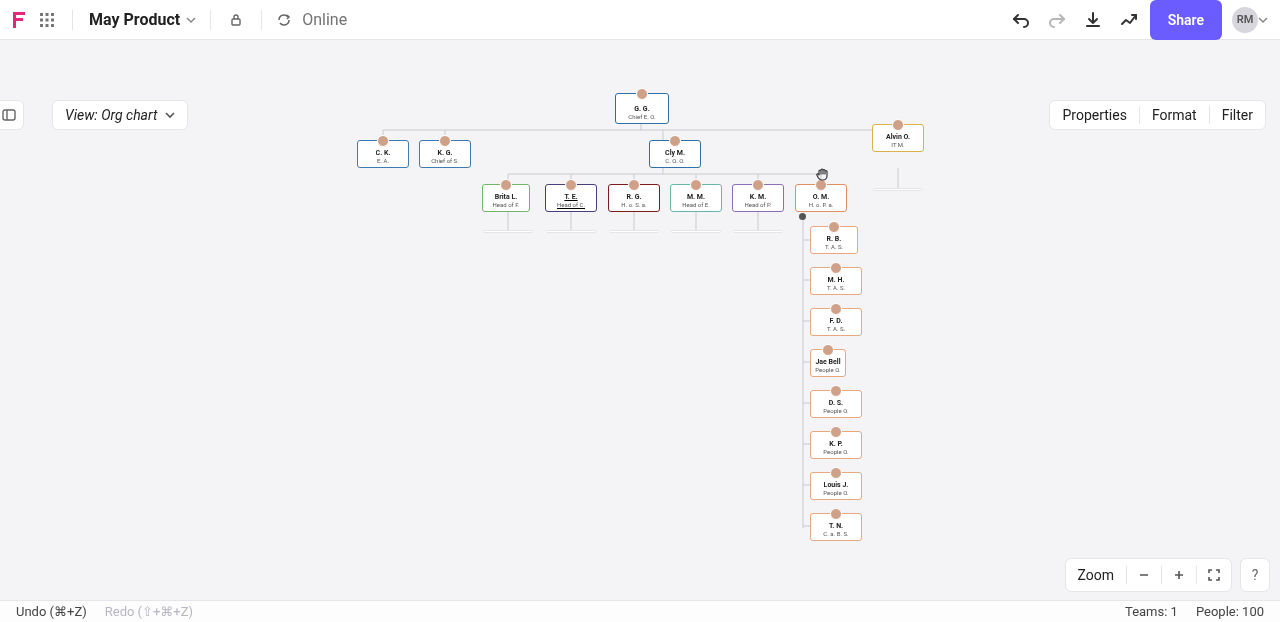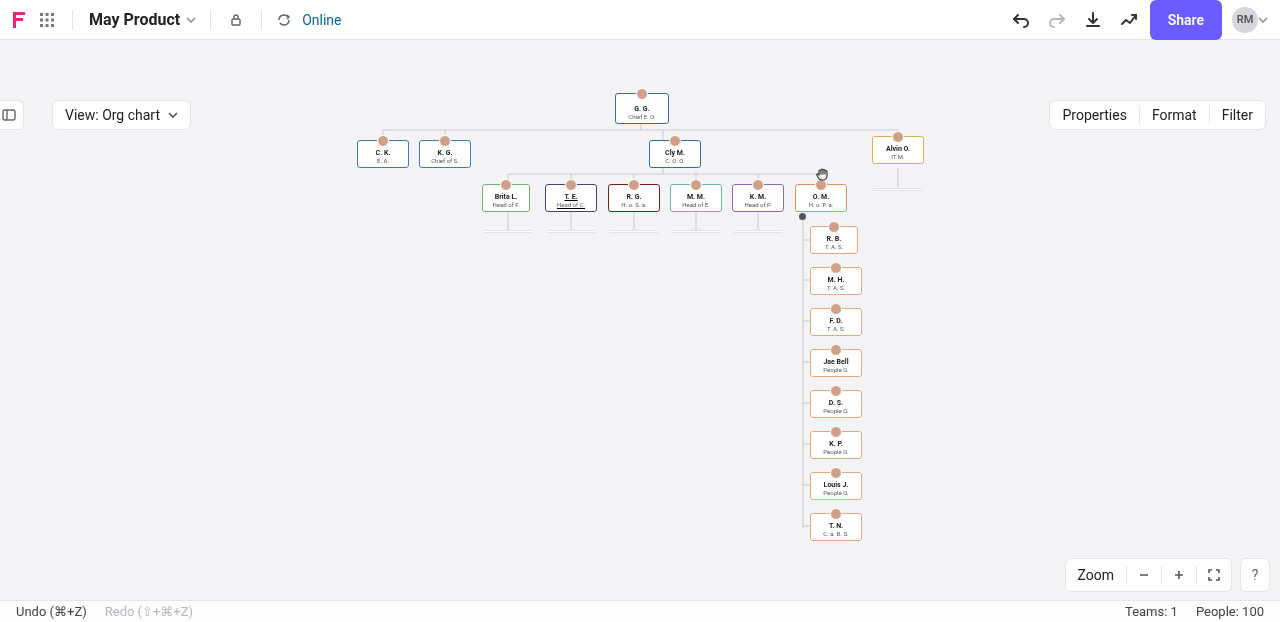"Online" .online-label { color: #0369a1 -> #737373; font-size: 14px -> 16px }
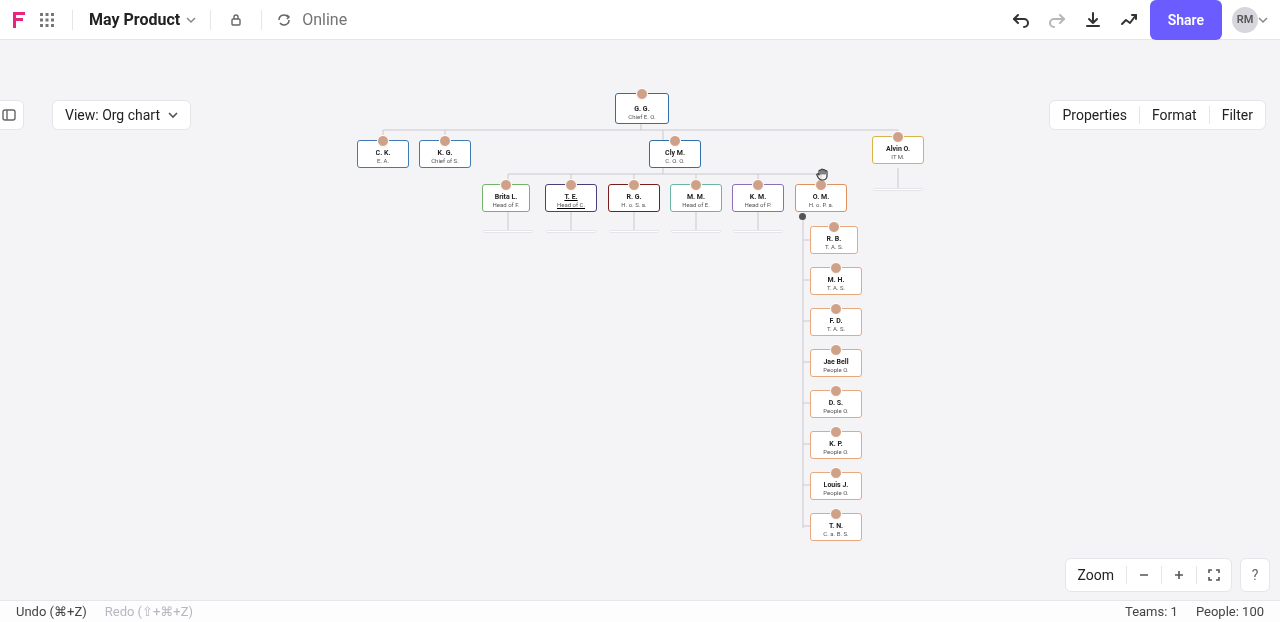"View: Org chart" .view-pill { font-style: none -> italic }
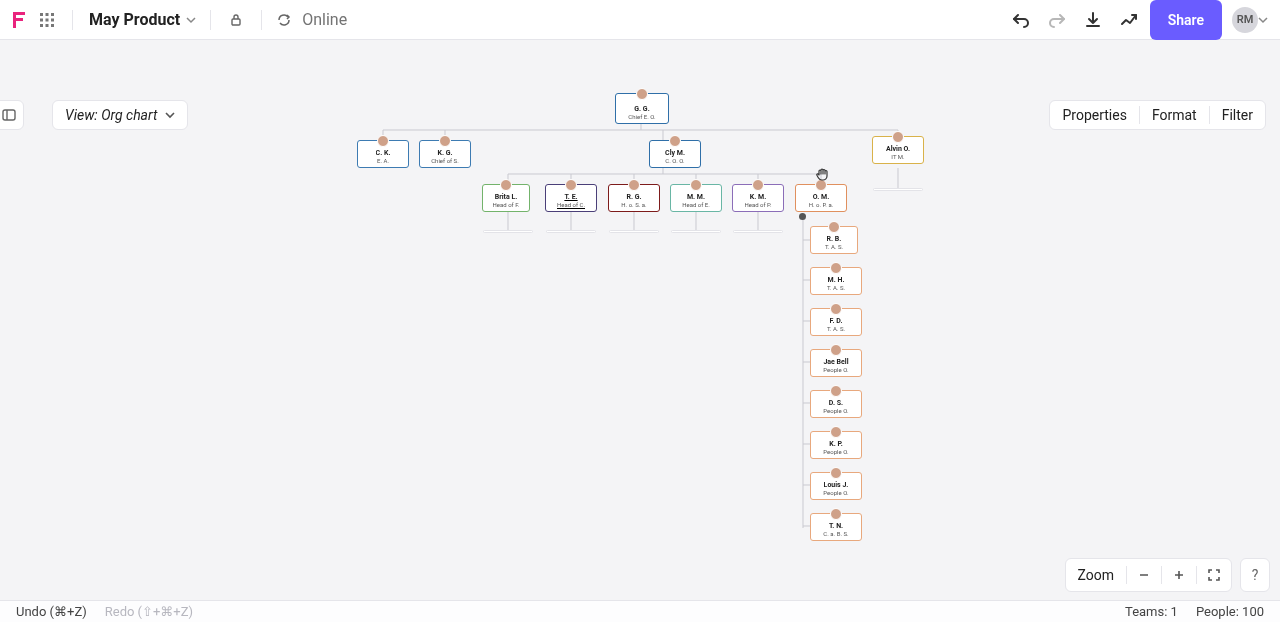"Alvin O." div.node { top: 96px -> 84px }
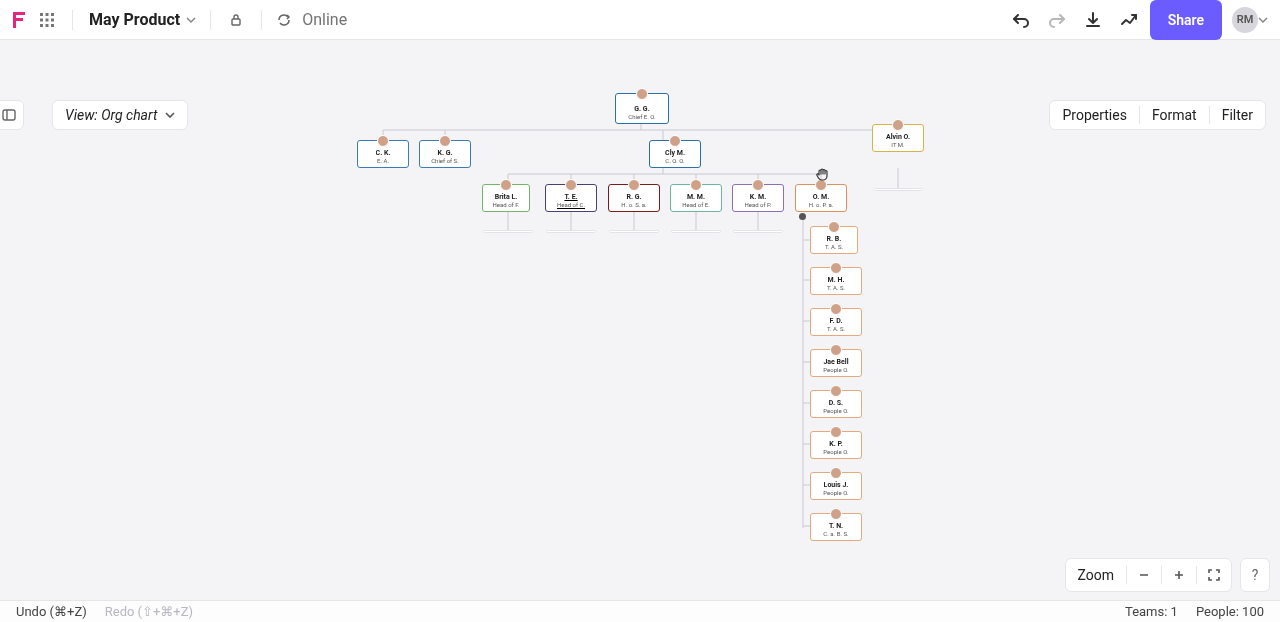"Jae Bell" div.card { width: 52px -> 36px }
